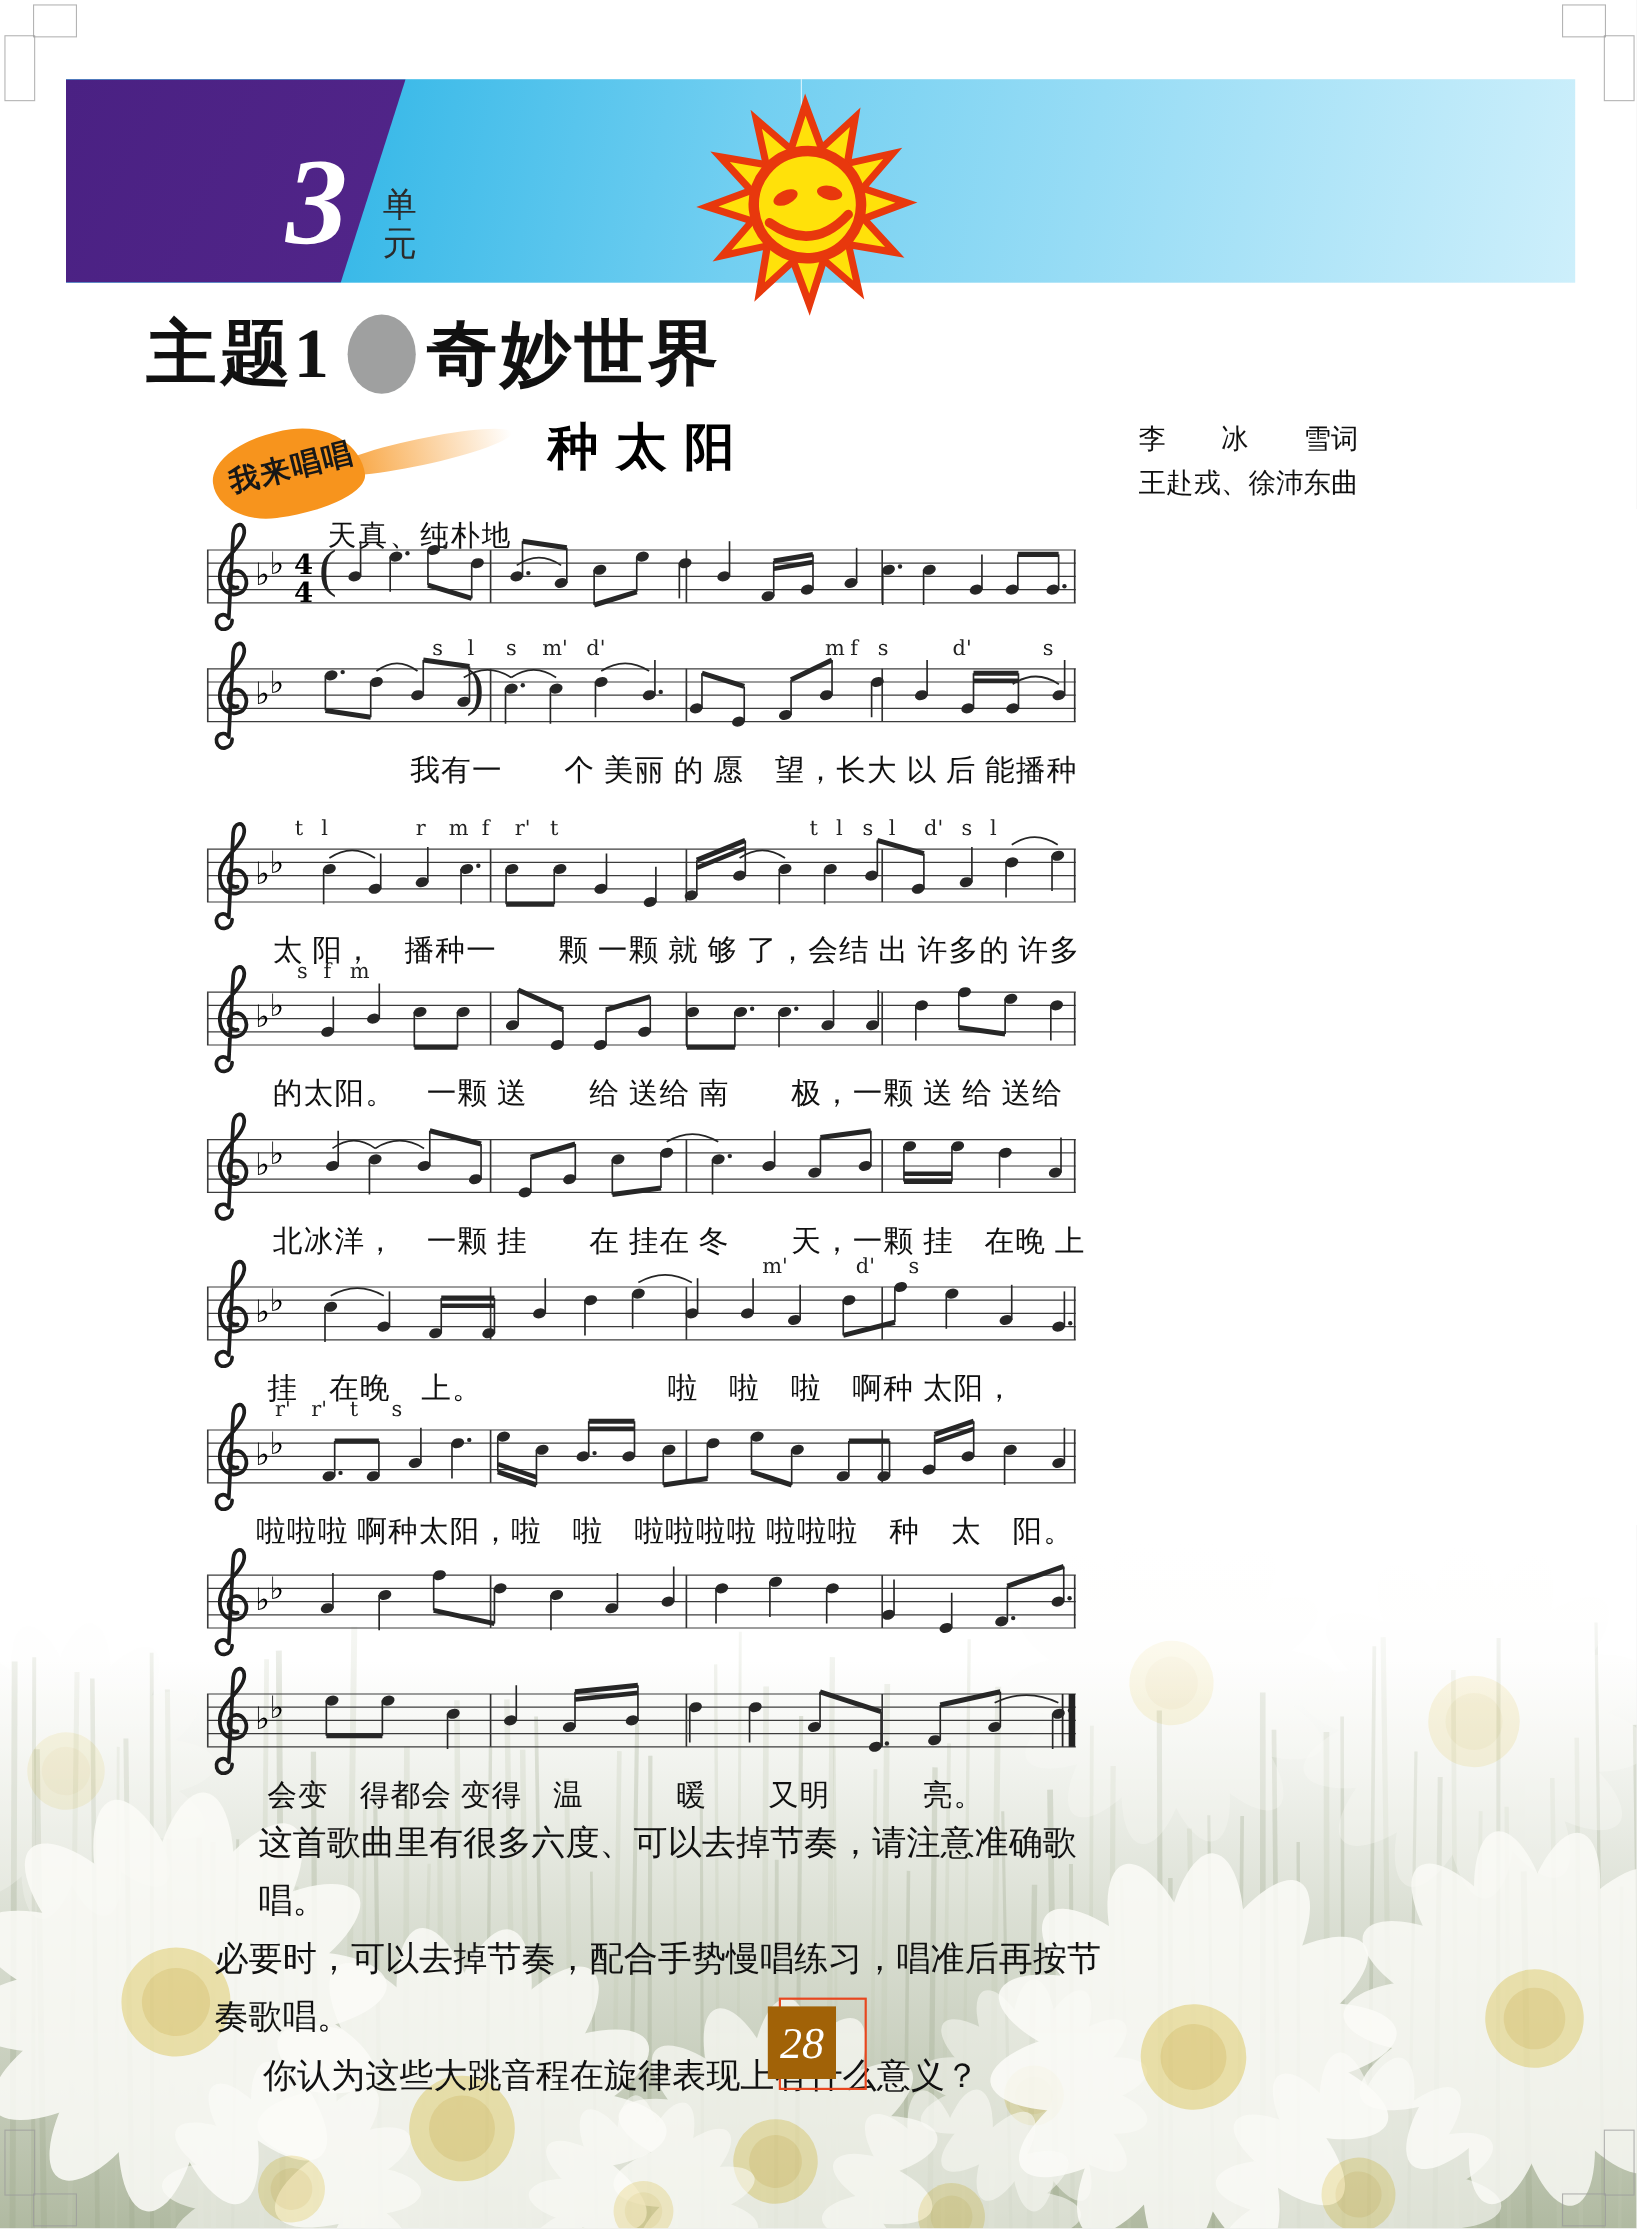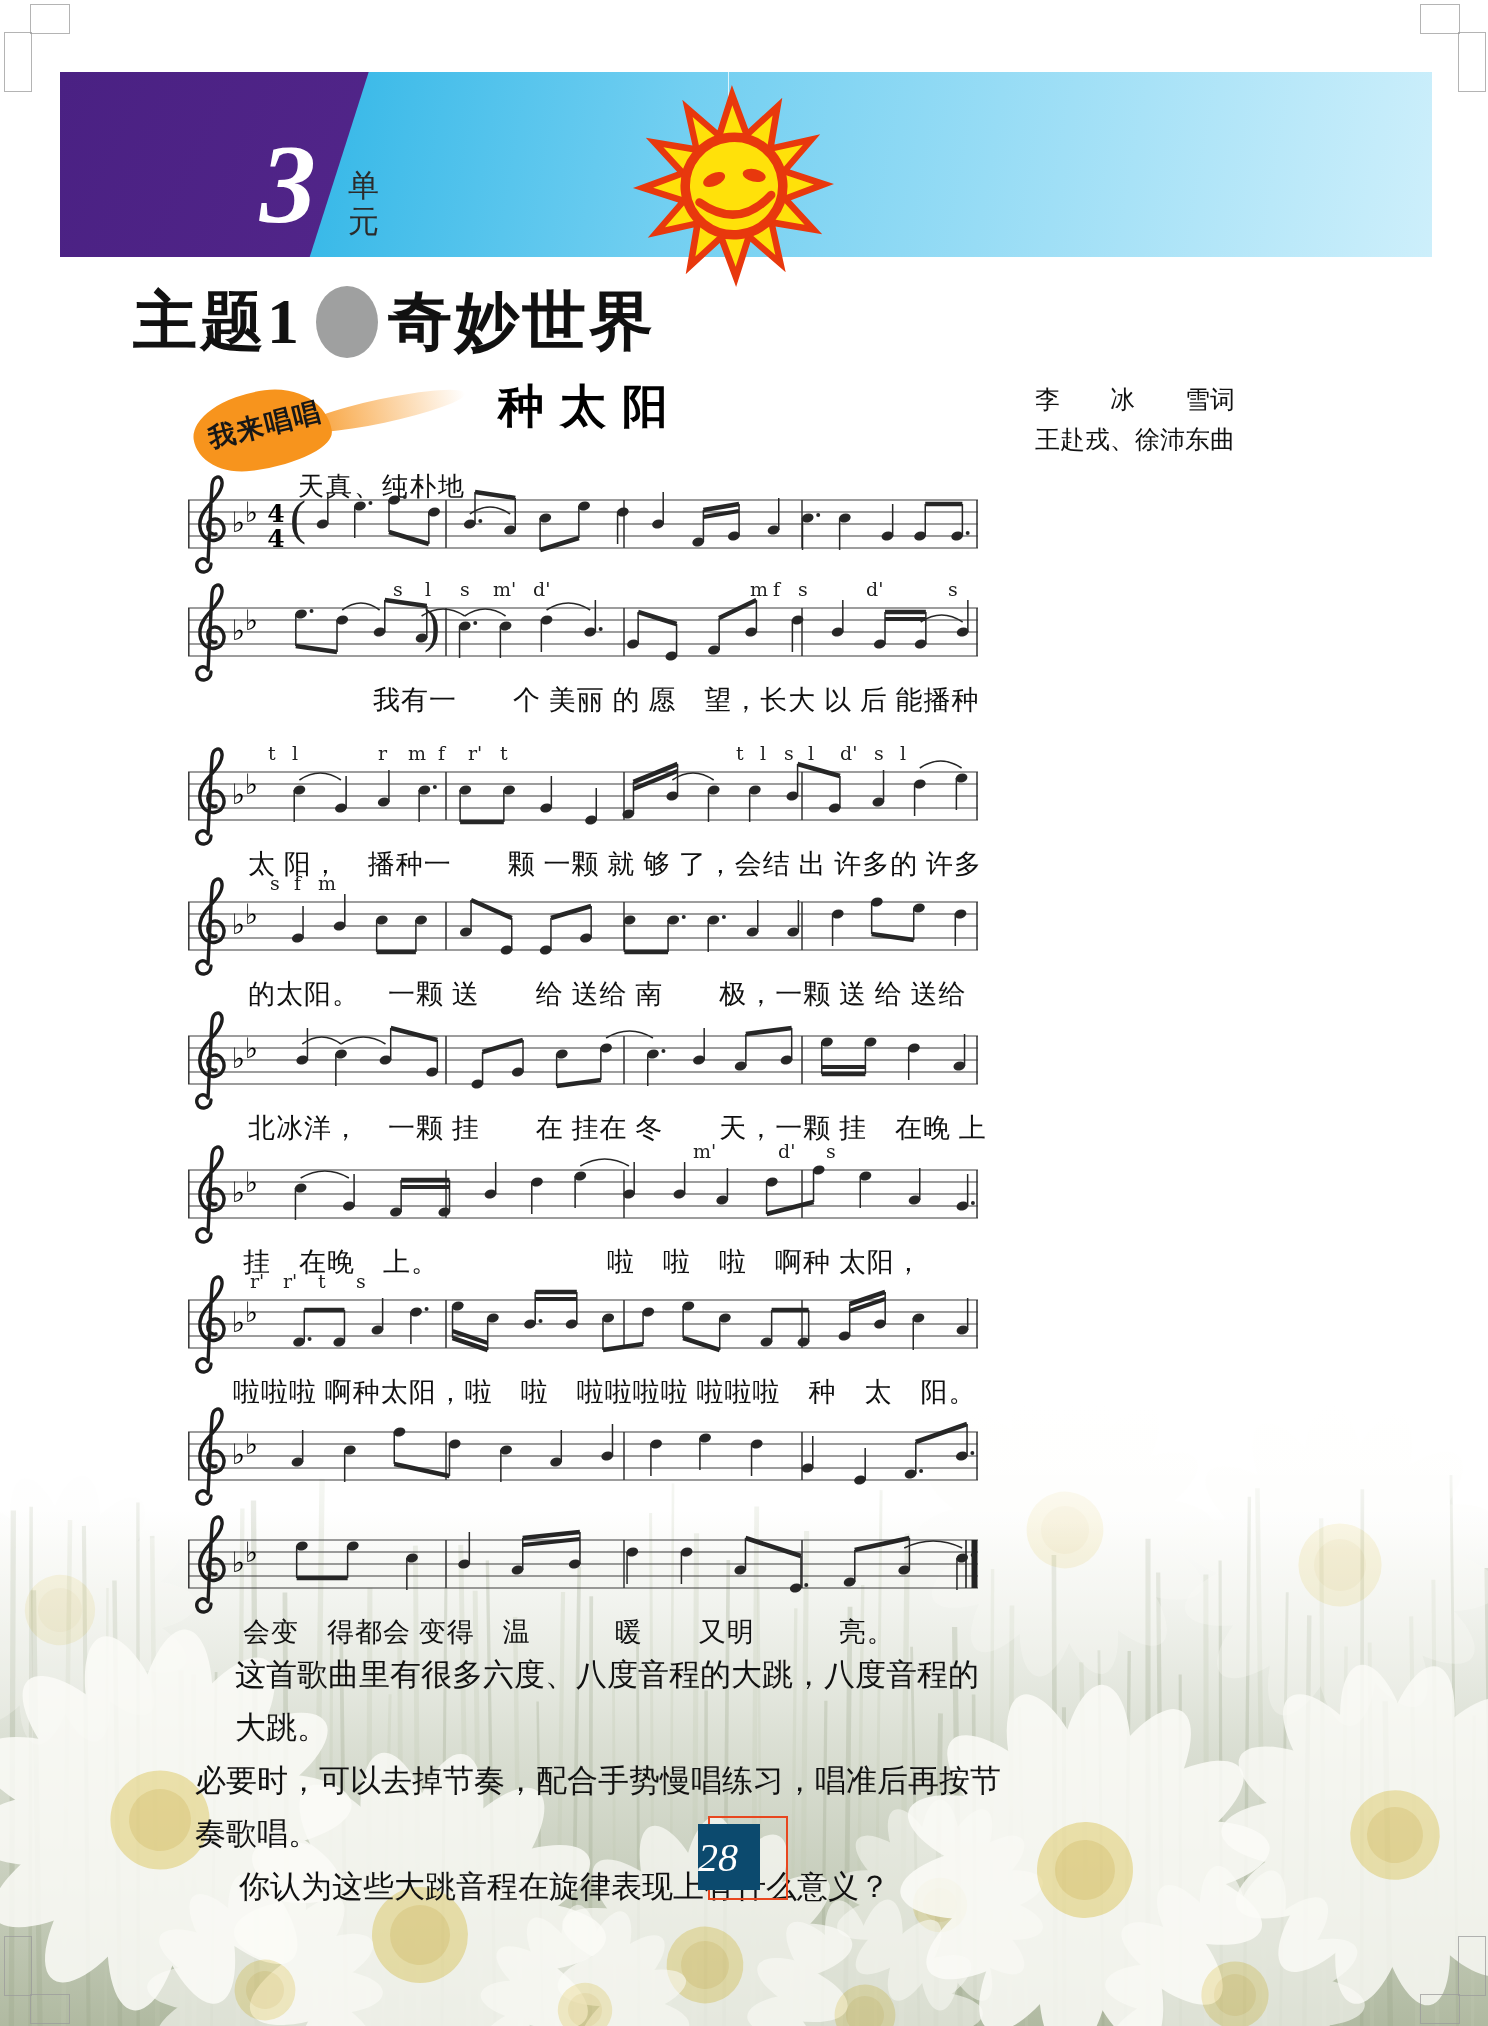"这首歌曲里有很多六度、八度音程的大跳，八度音程的大跳。" div { text: 八度音程的大跳，八度音程的大跳 -> 可以去掉节奏，请注意准确歌唱 }
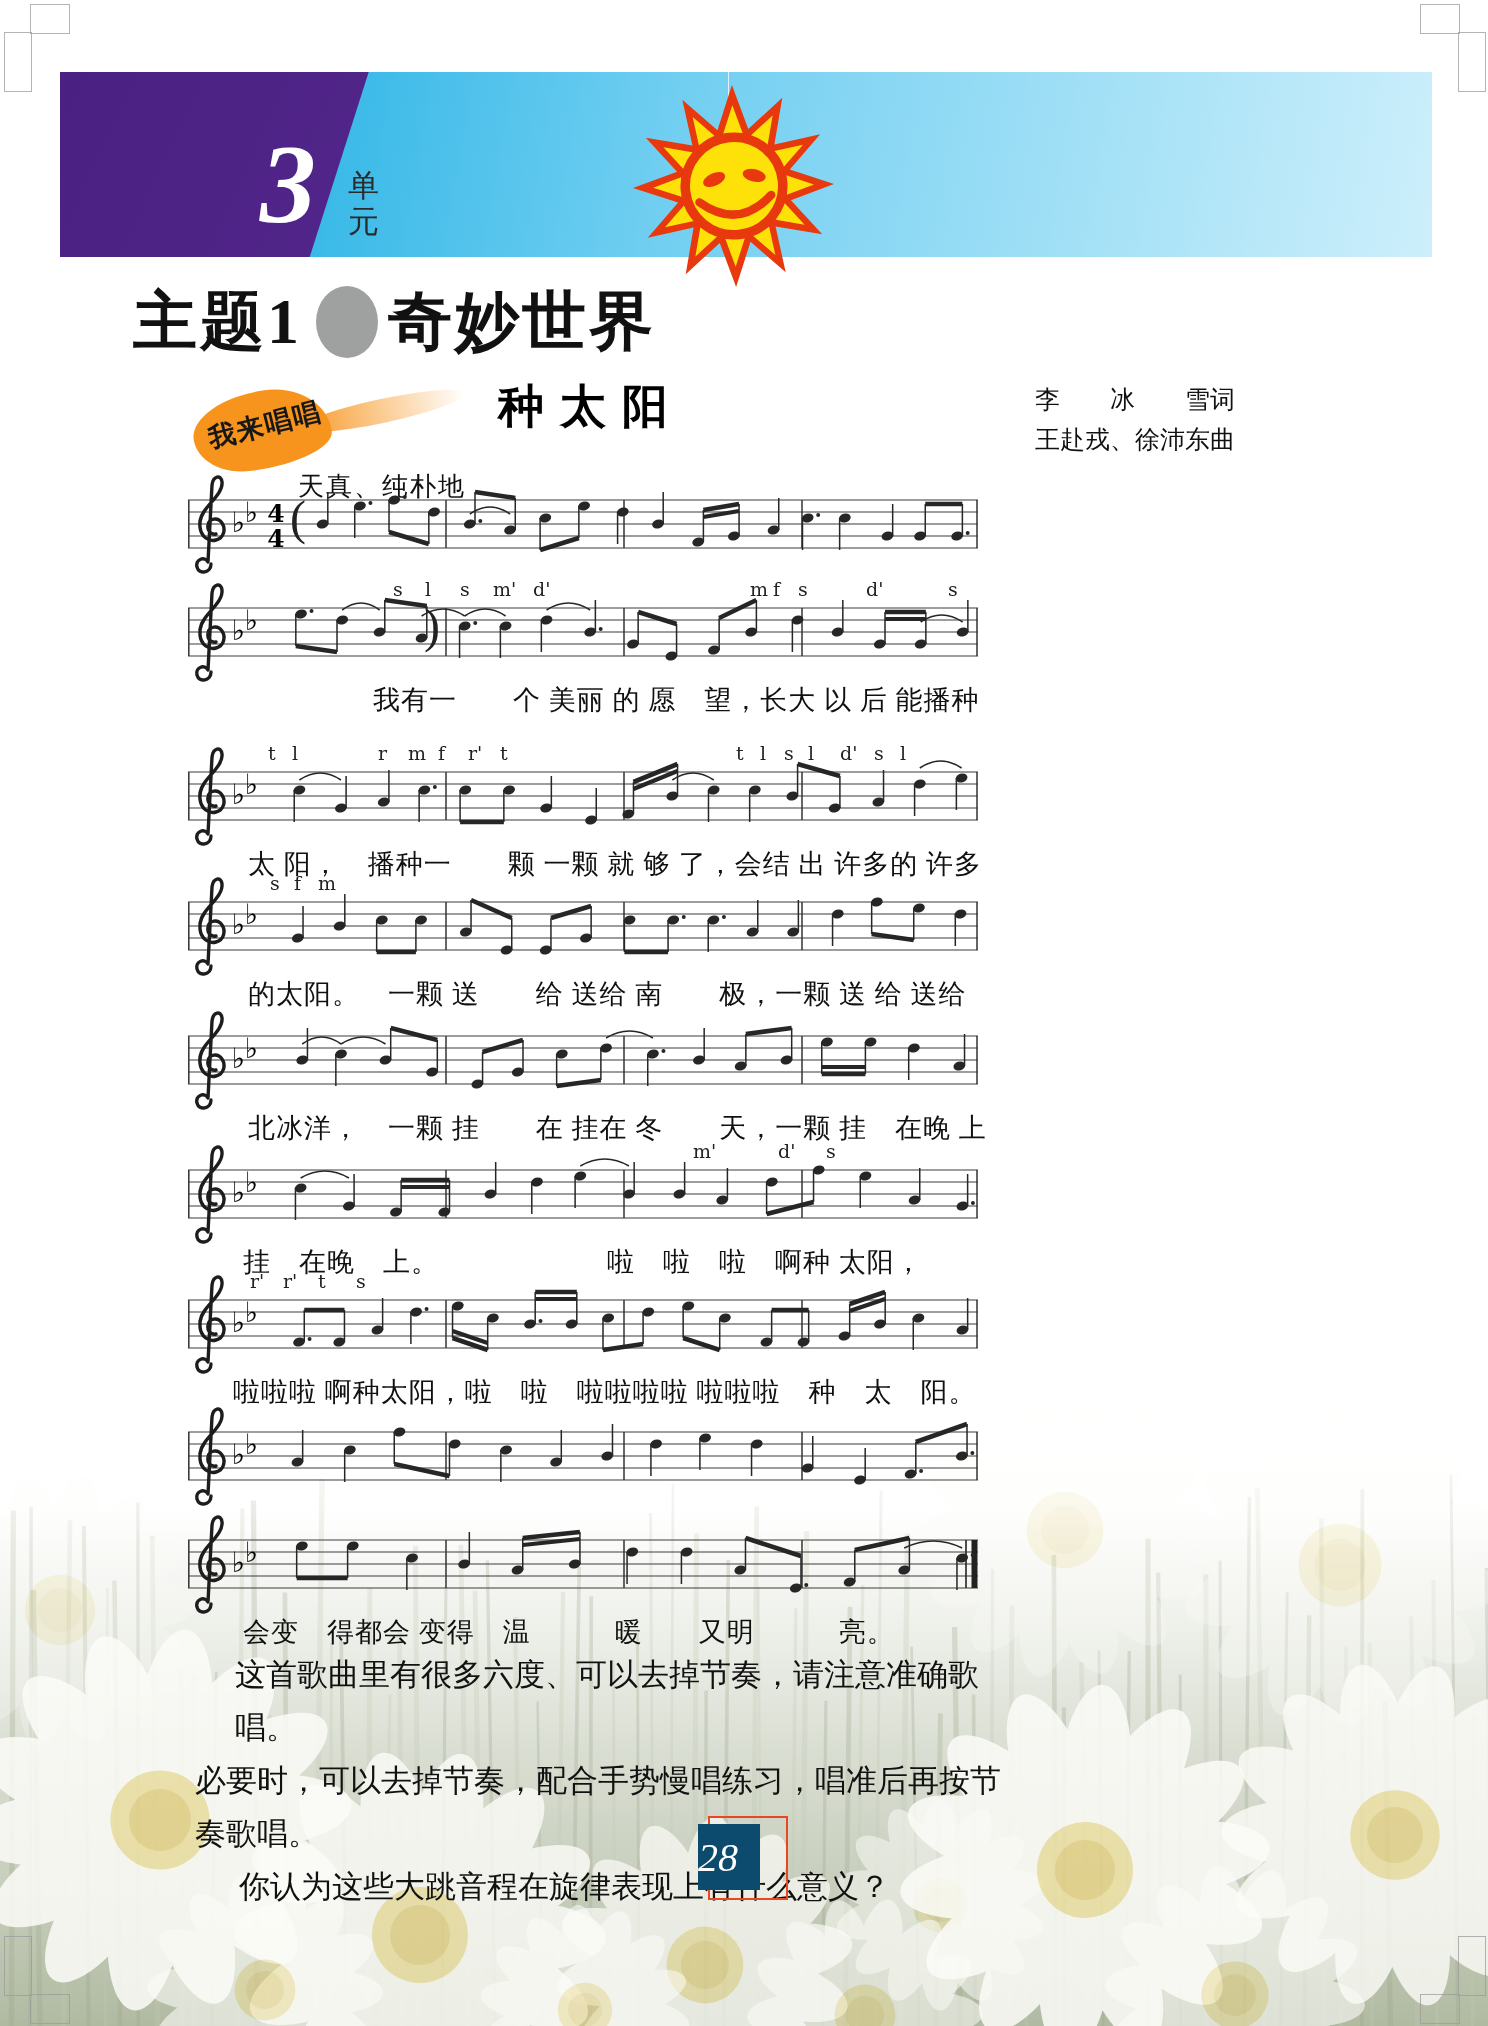"28" .pn-fill { background: #0c4a6e -> #a16207; justify-content: flex-start -> center }
